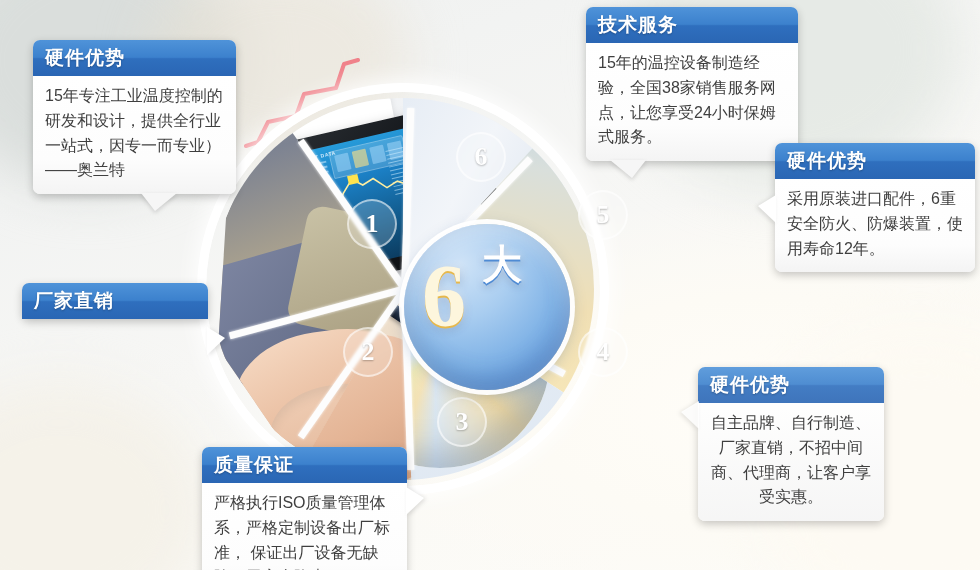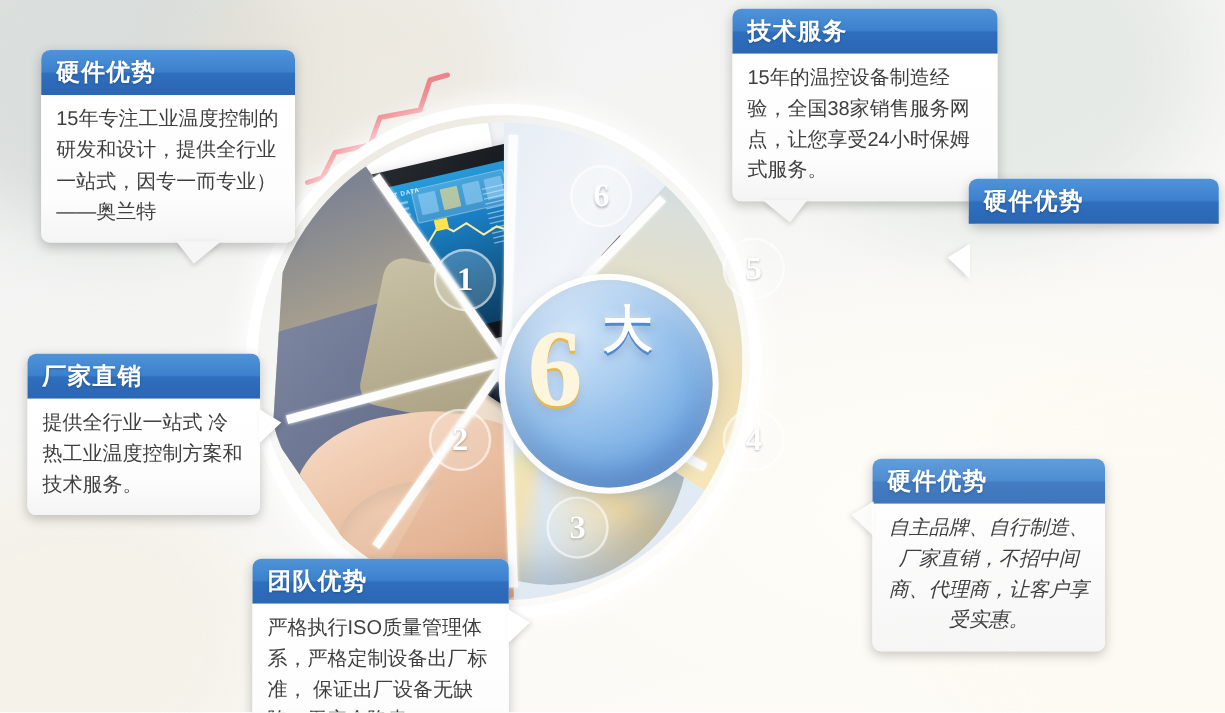"采用原装进口配件，6重安全防火、防爆装置，使用寿命12年。" div.bd { html: none -> <div>采用原装进口配件，6重安全防火、防爆装置，使用寿命12年。</div> }
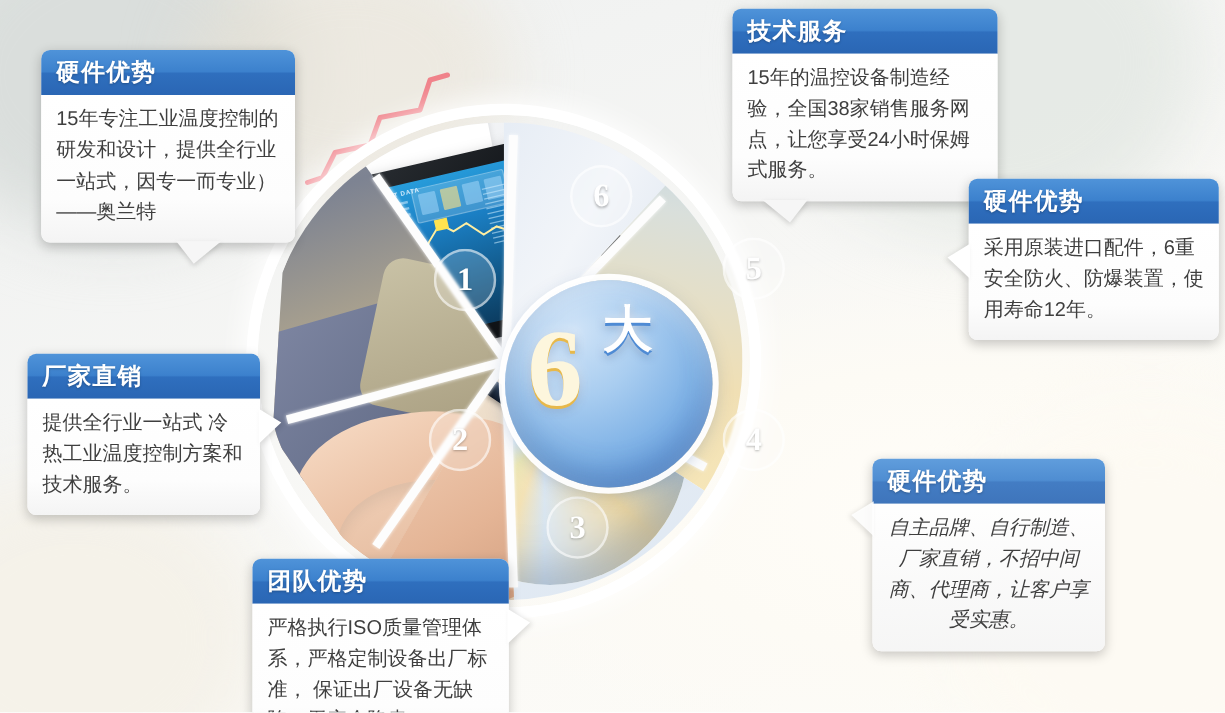"提供全行业一站式 冷热工业温度控制方案和技术服务。" div.bd { html: <div>提供全行业一站式 冷热工业温度控制方案和技术服务。</div> -> none }
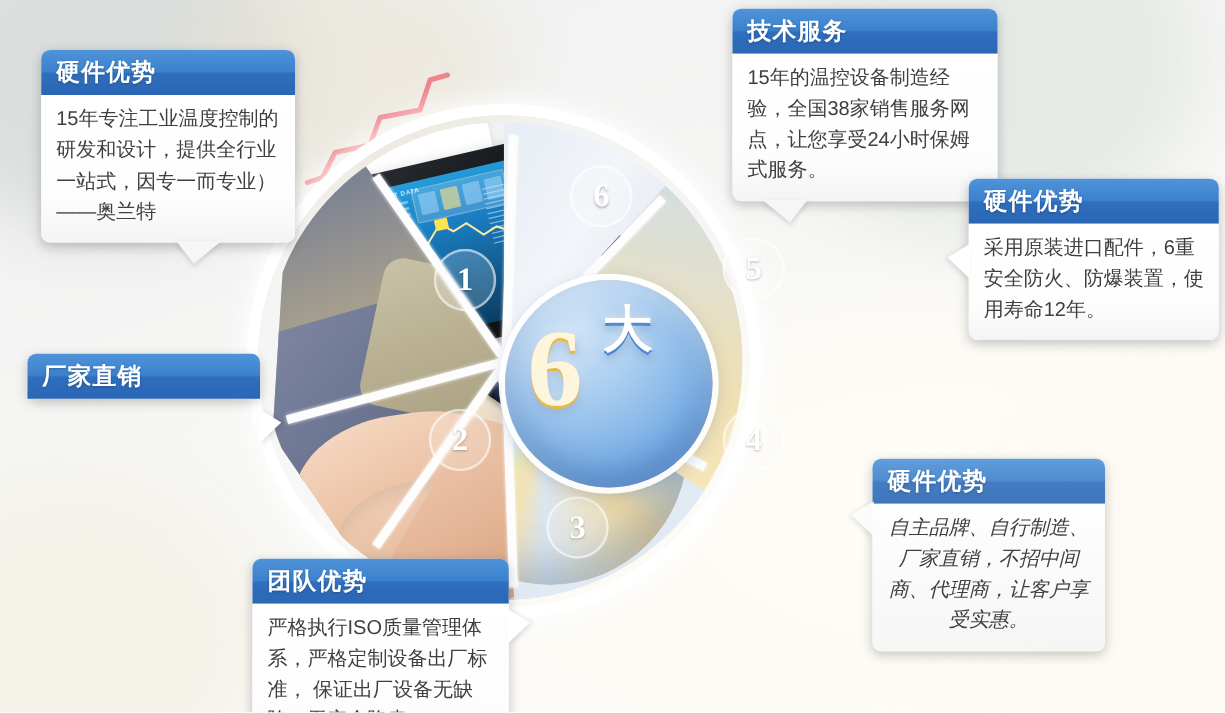"自主品牌、自行制造、厂家直销，不招中间商、代理商，让客户享受实惠。" .card.translucent .bd { font-style: italic -> none }
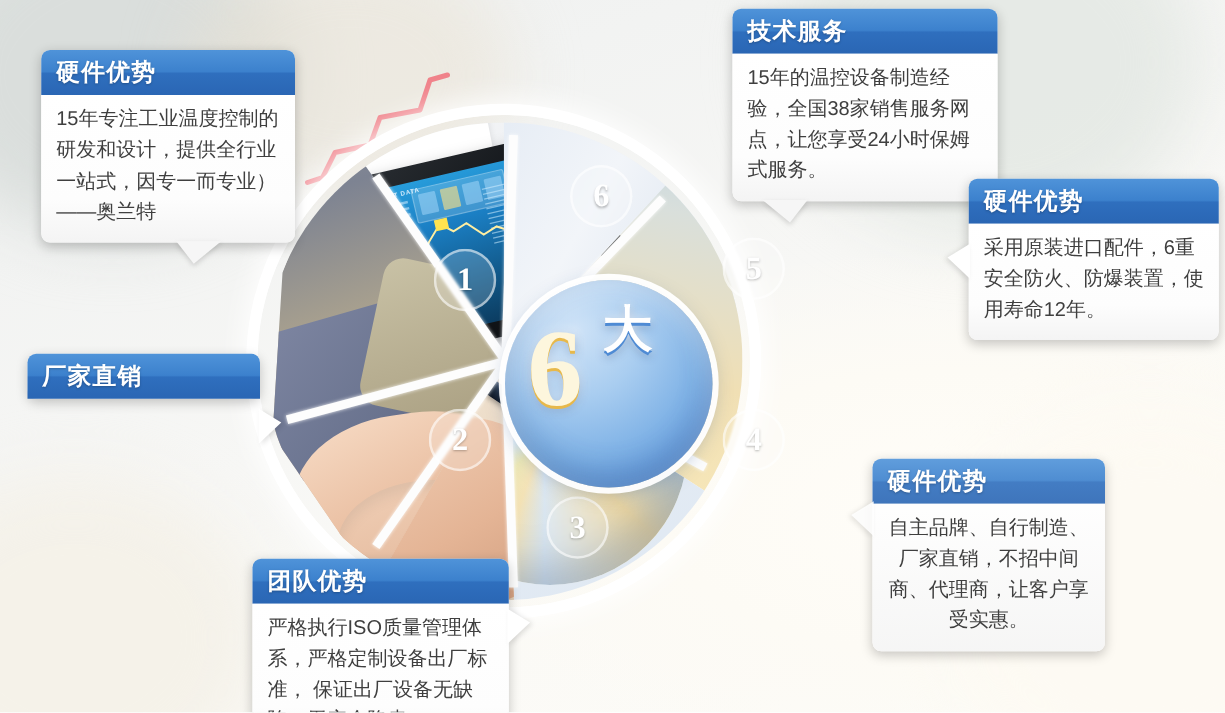"团队优势" div.hd { text: 团队优势 -> 质量保证 }
